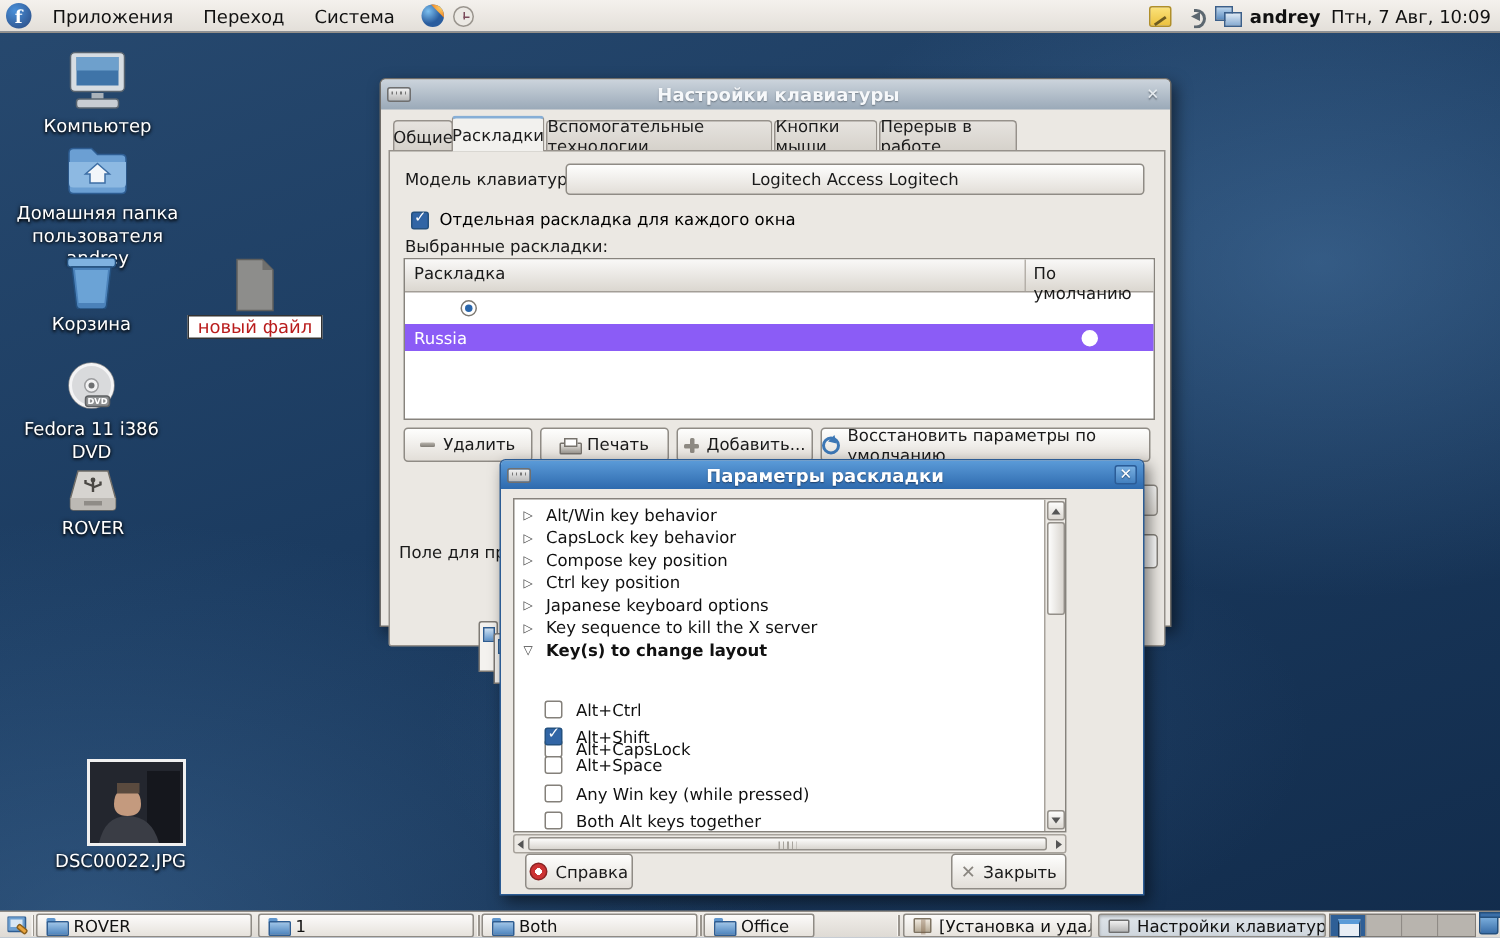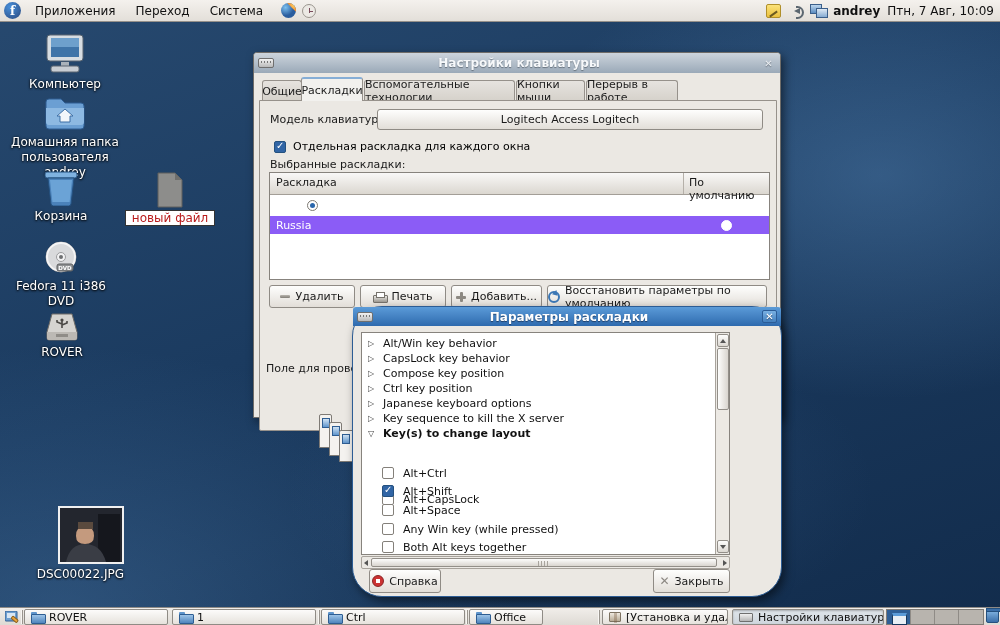"Параметры раскладки" div.window { border-radius: 30px -> none; left: 352px -> 333px }
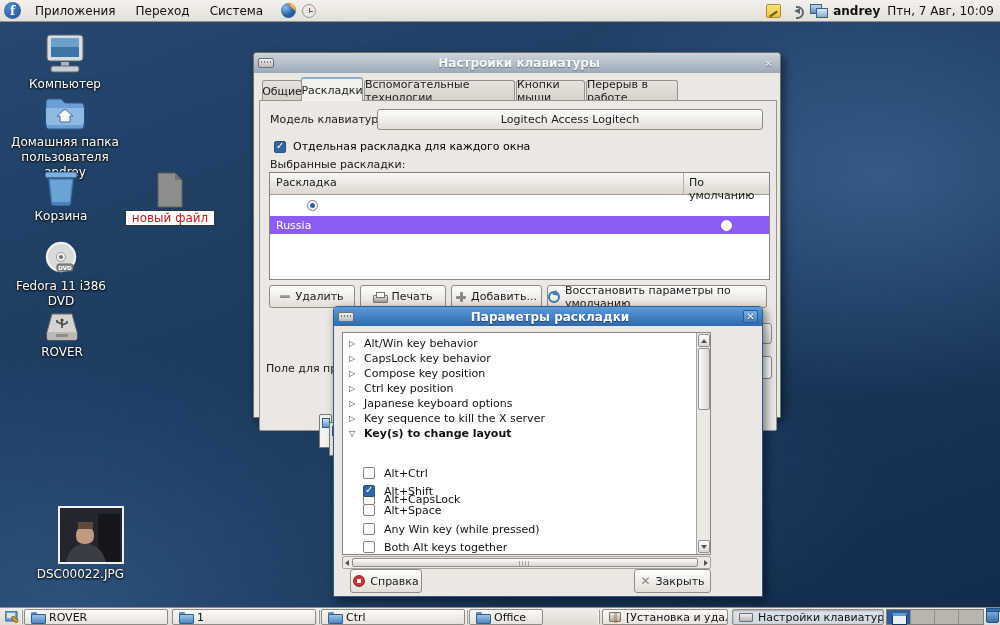"Ctrl" span { text: Ctrl -> Both }
